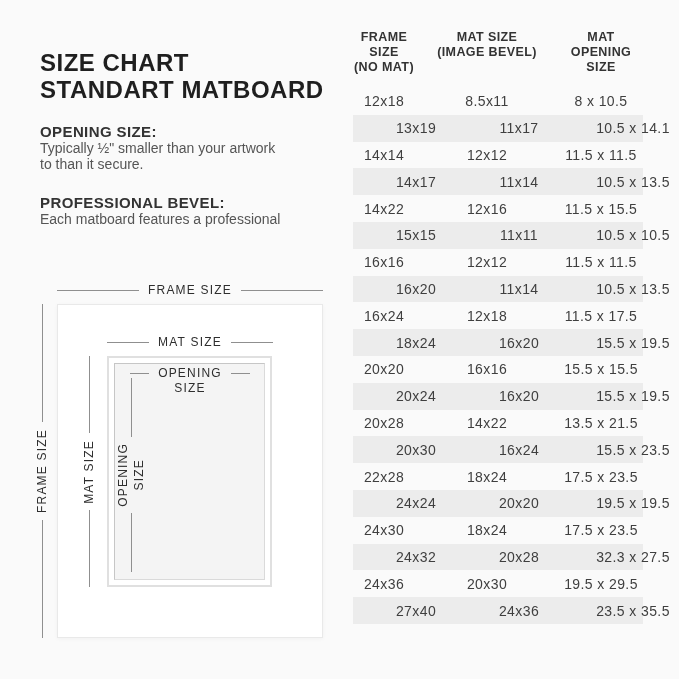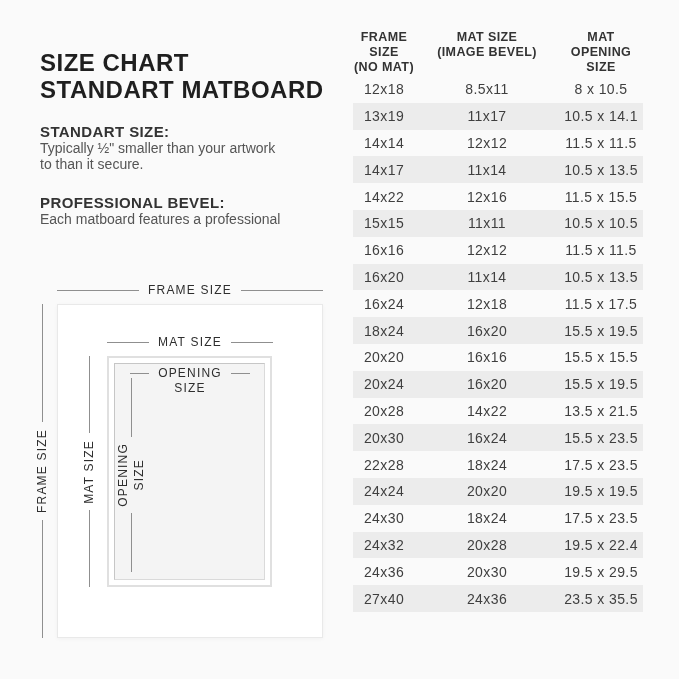"12x18" .t-body { top: 46px -> 58px }
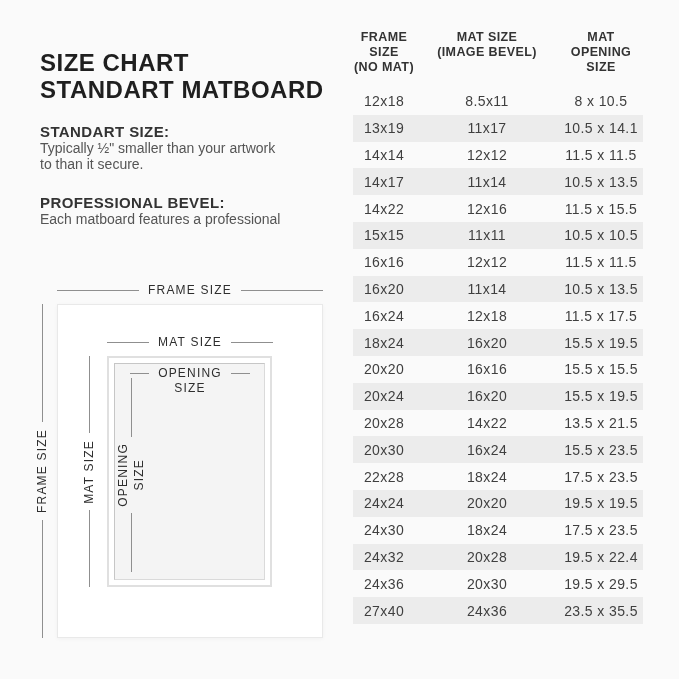"STANDART SIZE:" div.section-heading { text: STANDART -> OPENING }
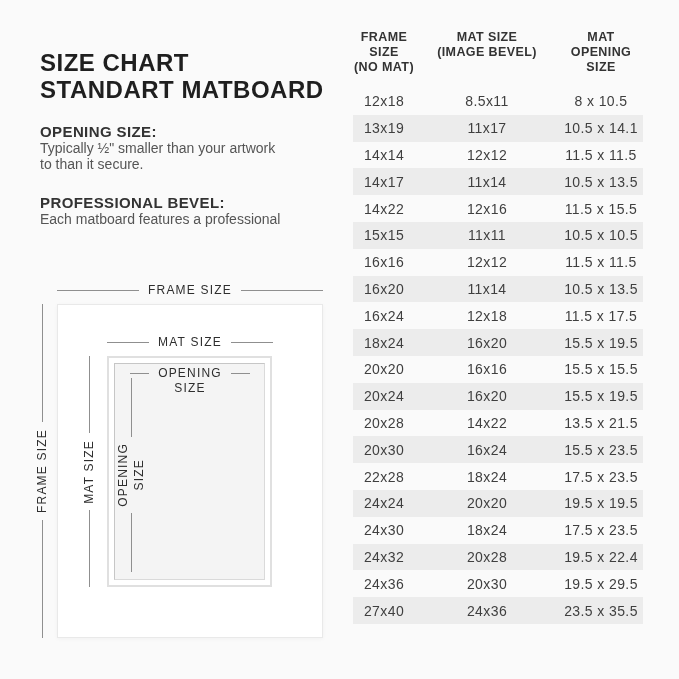"13x19" .t-row.alt { padding-left: none -> 32px }
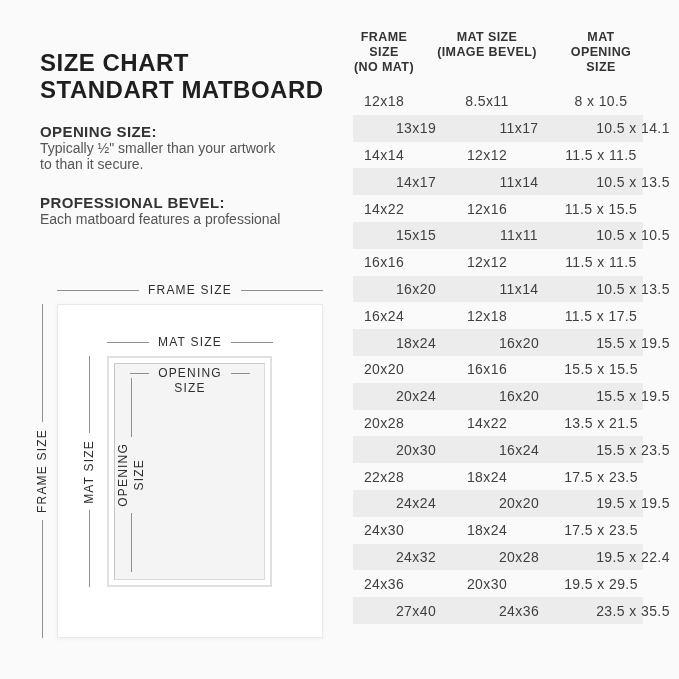"19.5 x 22.4" div.t-cell { text: 19.5 x 22.4 -> 32.3 x 27.5 }
